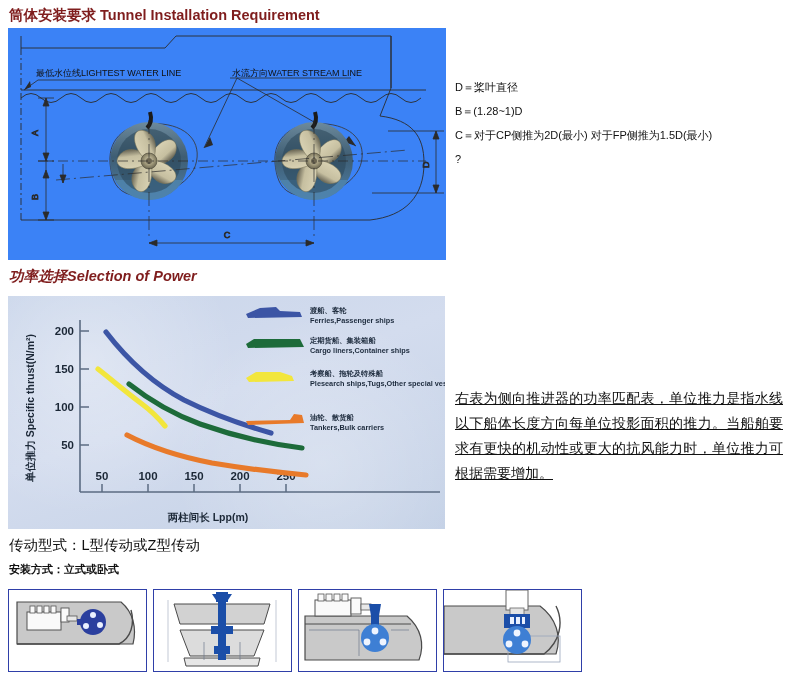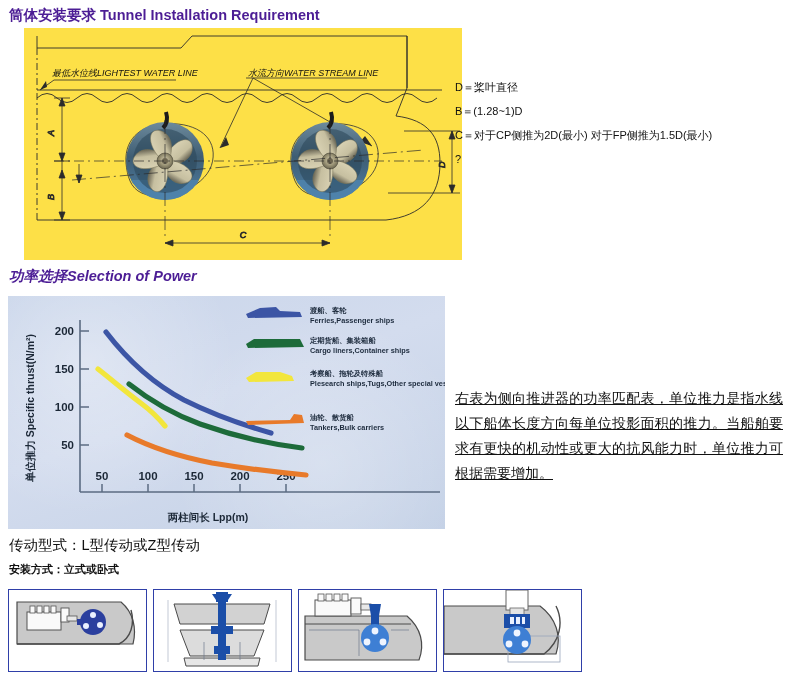"筒体安装要求 Tunnel Installation Requirement" .sec-title { color: #4c1d95 -> #7f1d1d }
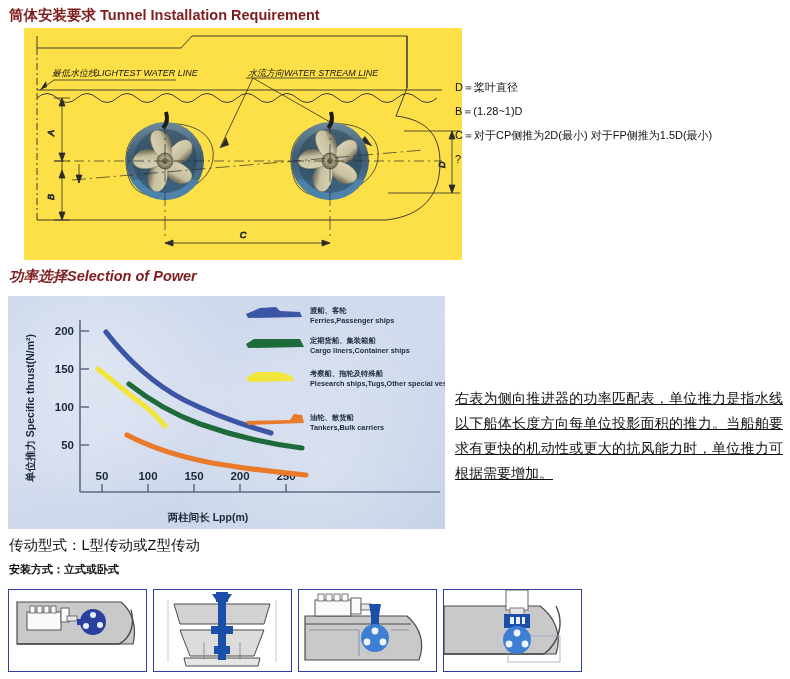"最低水位线LIGHTEST WATER LINE" #tunnel-figure { background: #fde047 -> #3b82f6; font-style: italic -> none; left: 24px -> 8px }
